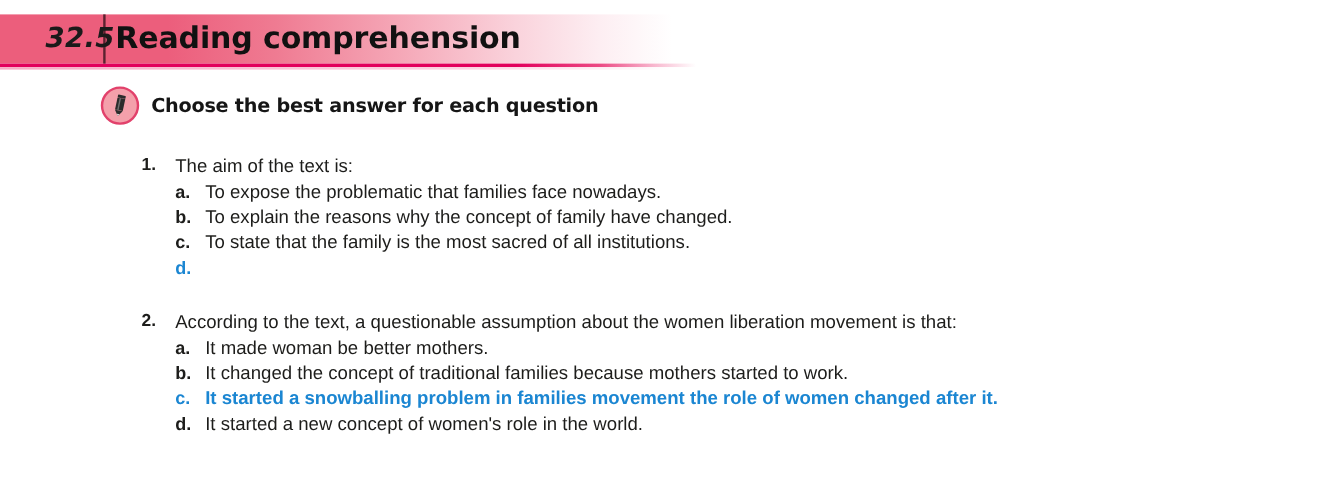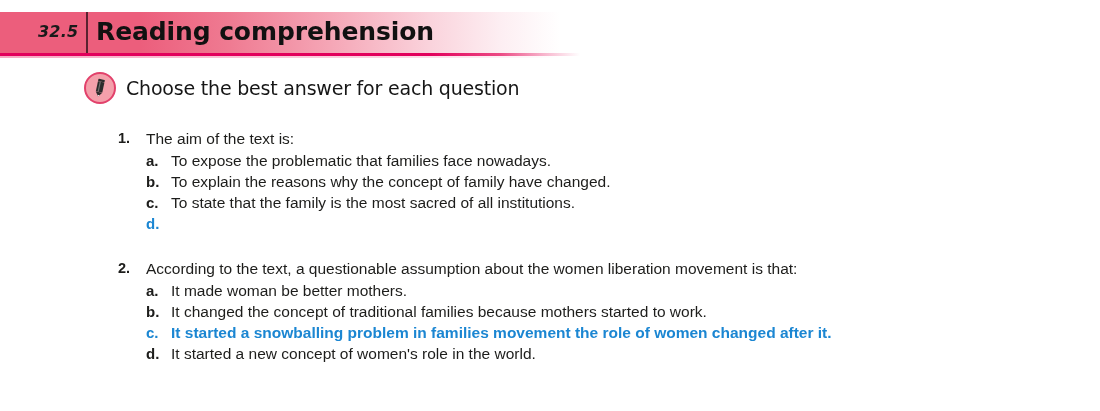"32.5" .header-number { font-size: 16px -> 23px }
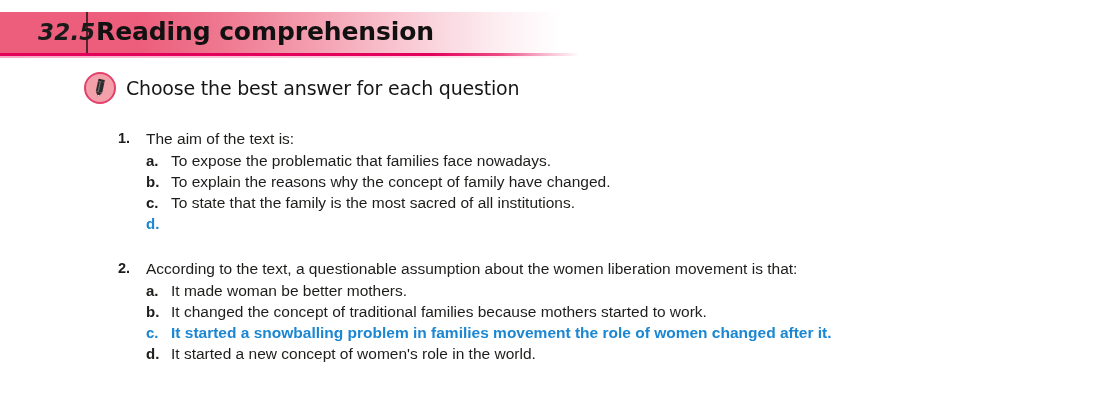"Choose the best answer for" .instruction-text { font-size: 19px -> 16px; font-weight: normal -> bold }
